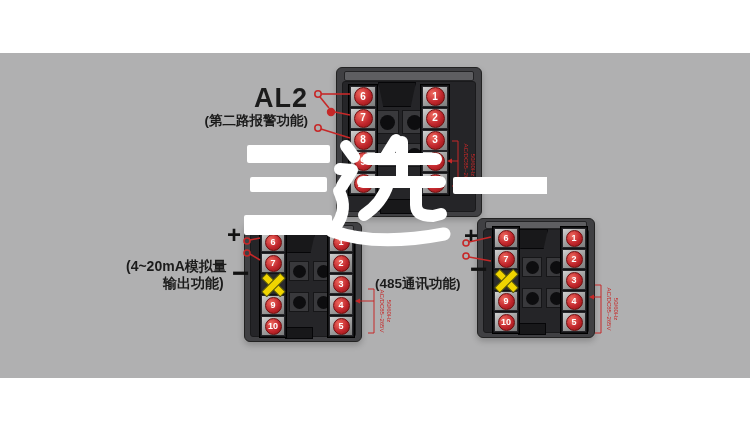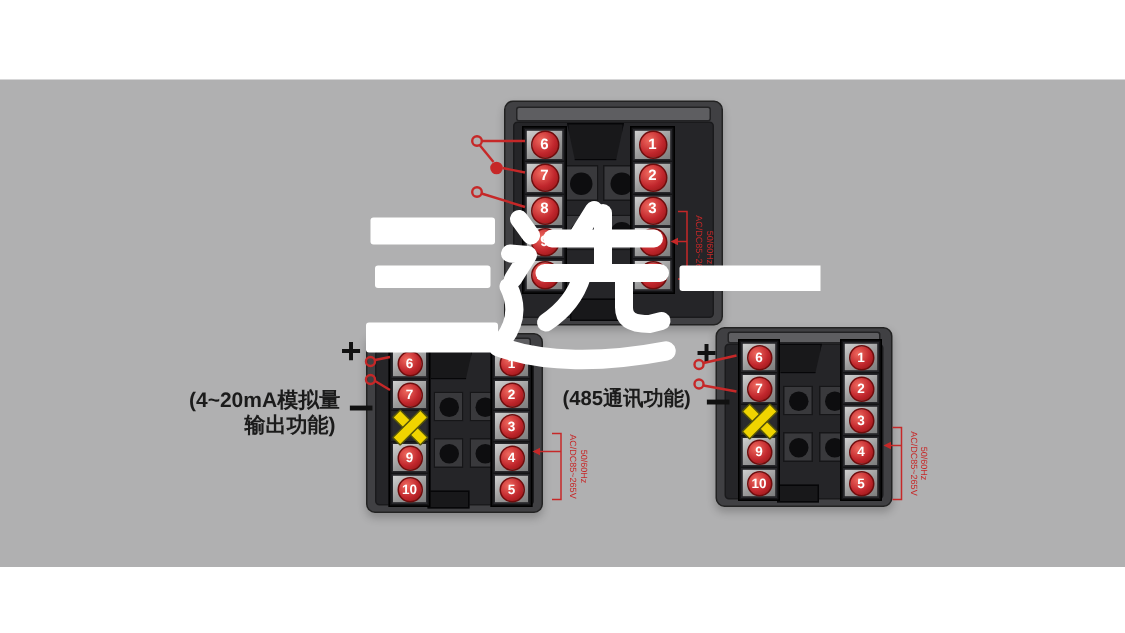"AL2" div.lbl { html: none -> <div> <div>AL2</div> <div>(第二路报警功能)</div> </div> }
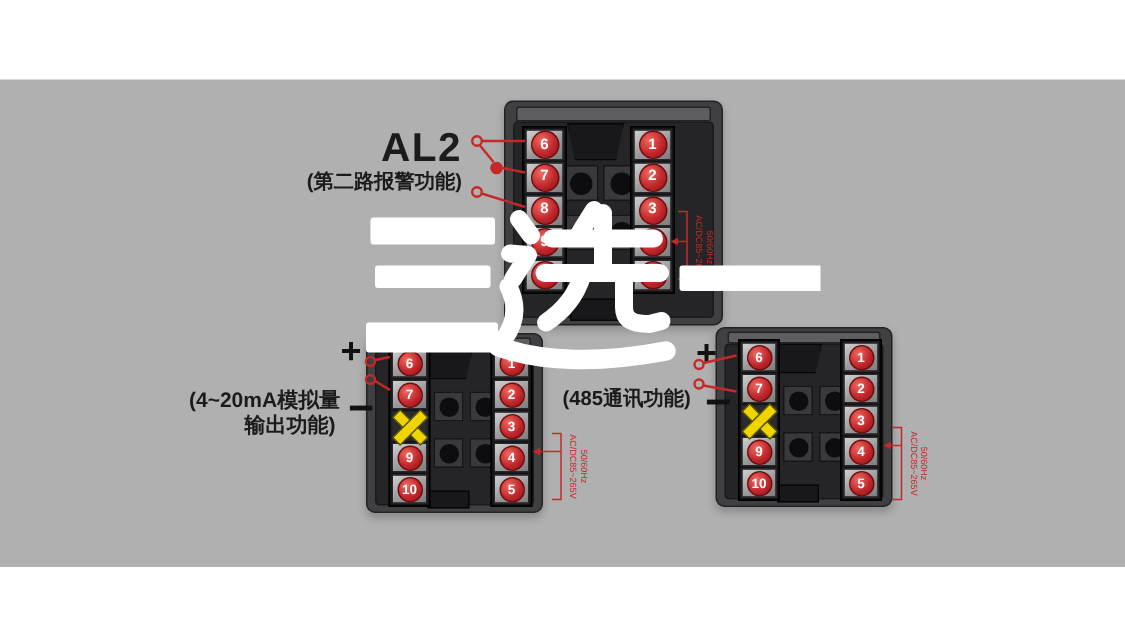"(485通讯功能)" .s-485 { top: 258px -> 276px }
